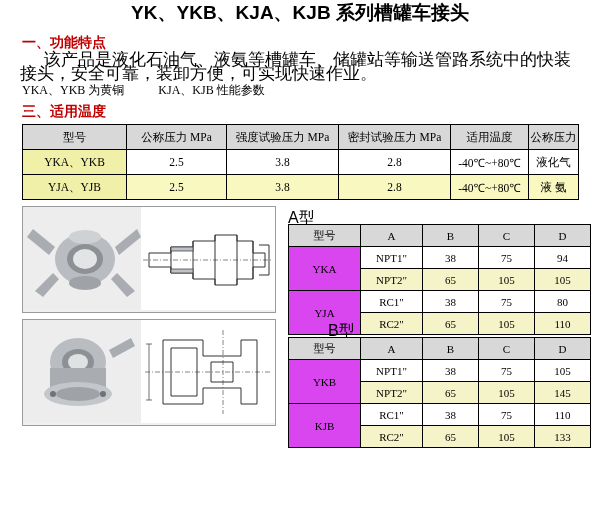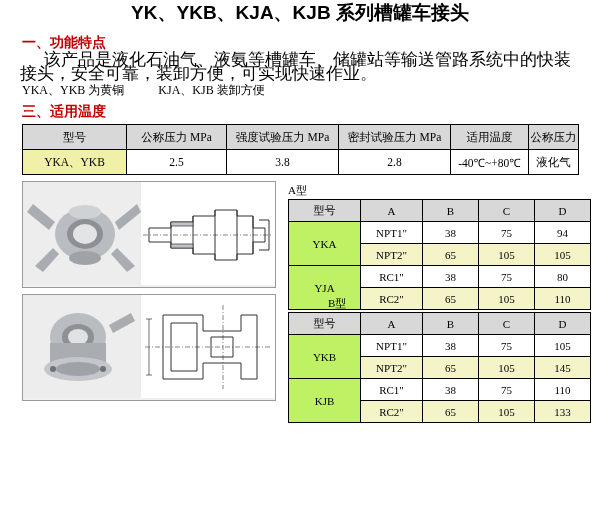"KJA、KJB 装卸方便" span { text: 装卸方便 -> 性能参数 }
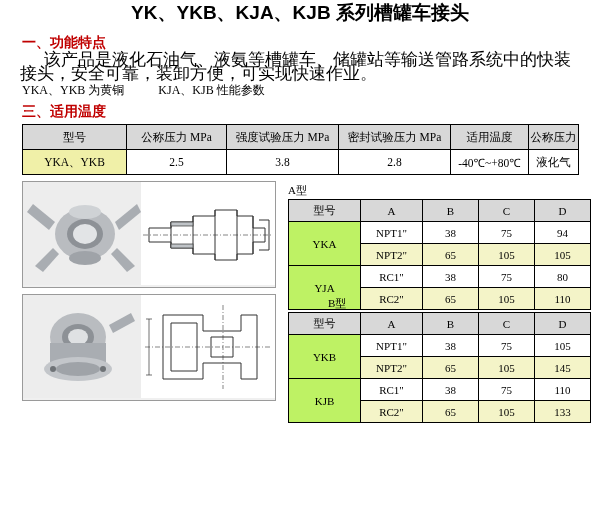"YJA、YJB" tr.row2 { html: none -> <tr> <td>YJA、YJB</td> <td>2.5</td> <td>3.8</td> <td>2.8</td> <td>-40℃~+80℃</td> <td>液 氨</td> </tr> }
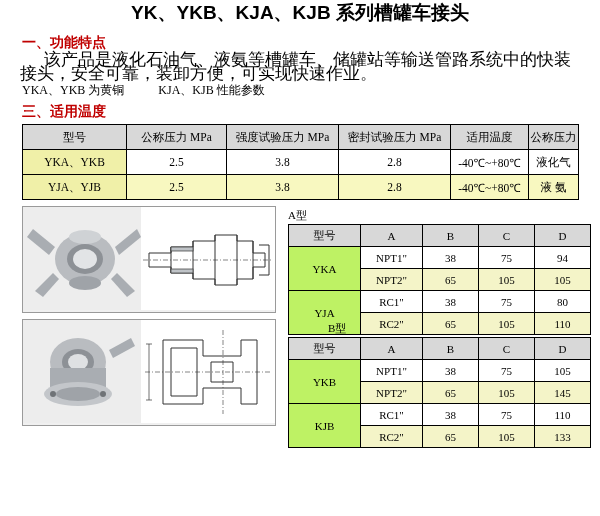"A型" .tbl-label { font-family: Liberation Serif, serif -> Liberation Sans, sans-serif; font-size: 11px -> 16px }
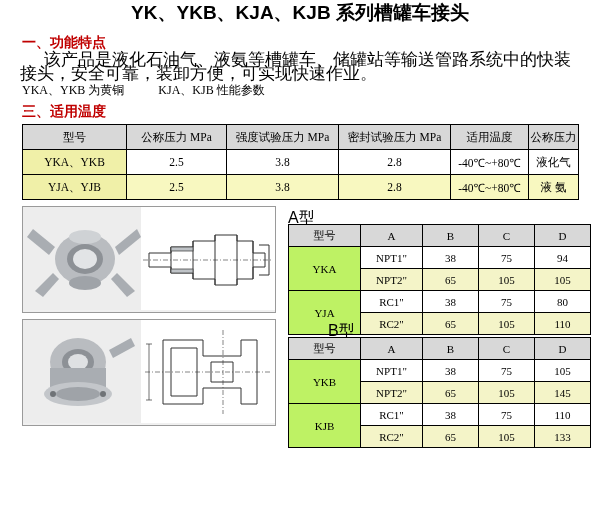"YKA" table.dim td.modelcol { background: #bef264 -> #d946ef }
